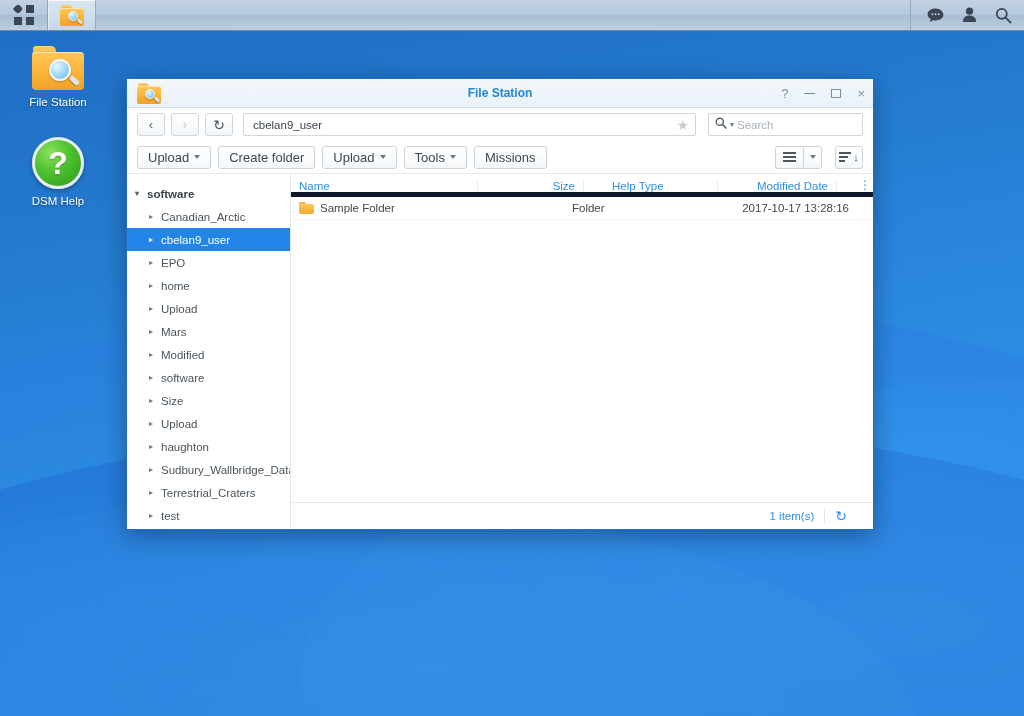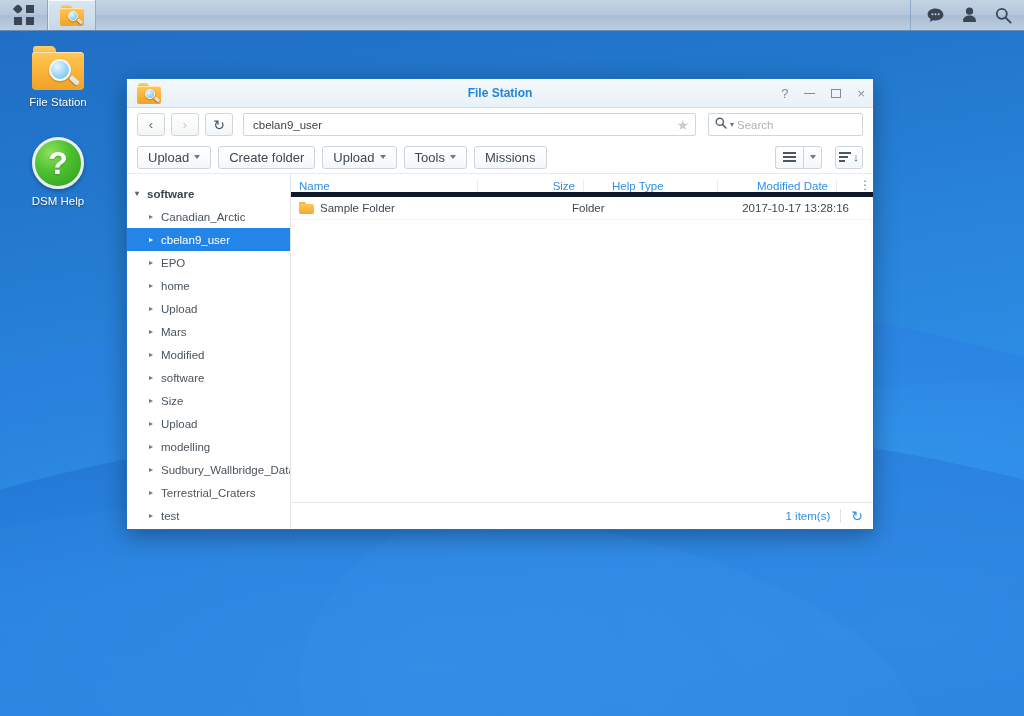"modelling" span { text: modelling -> haughton }
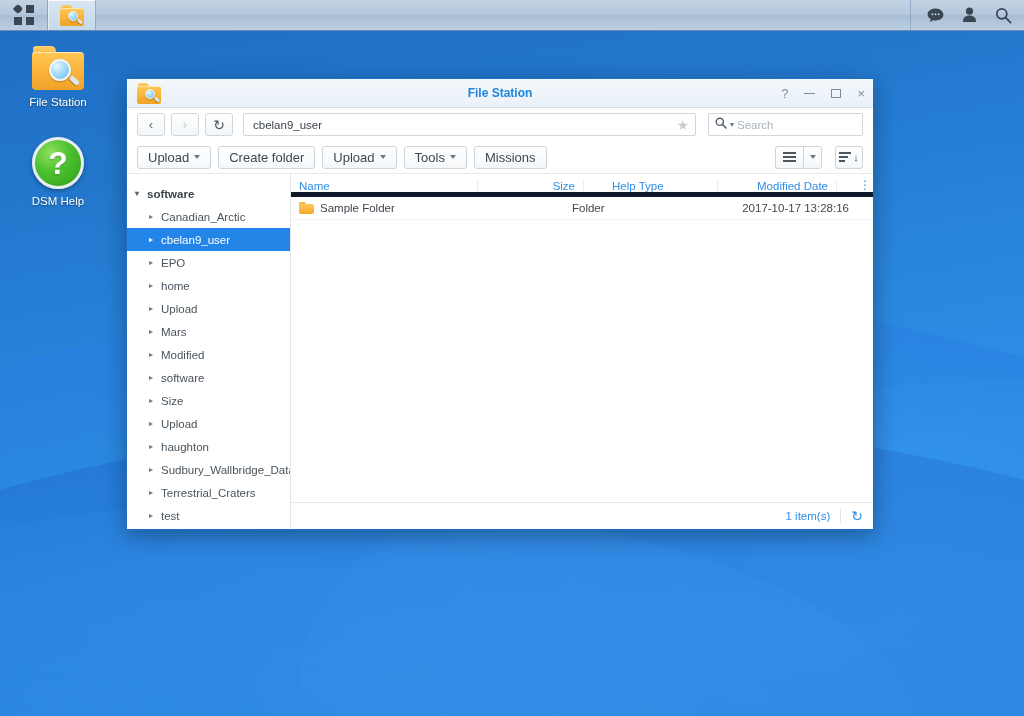"1 item(s)" #statusbar { padding-right: 10px -> 26px }
